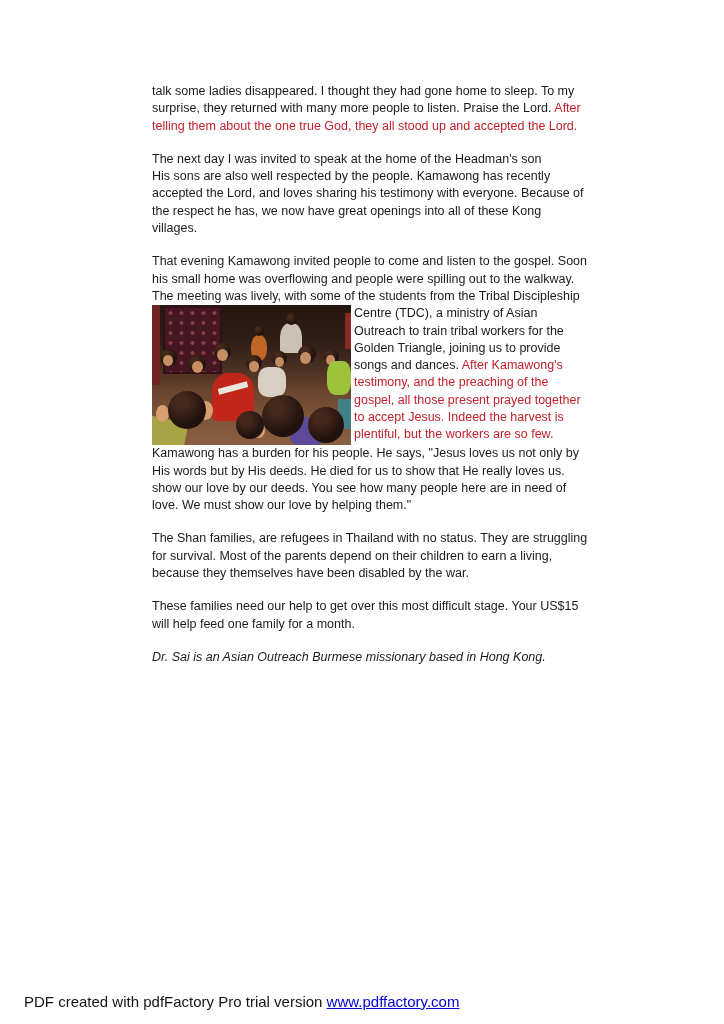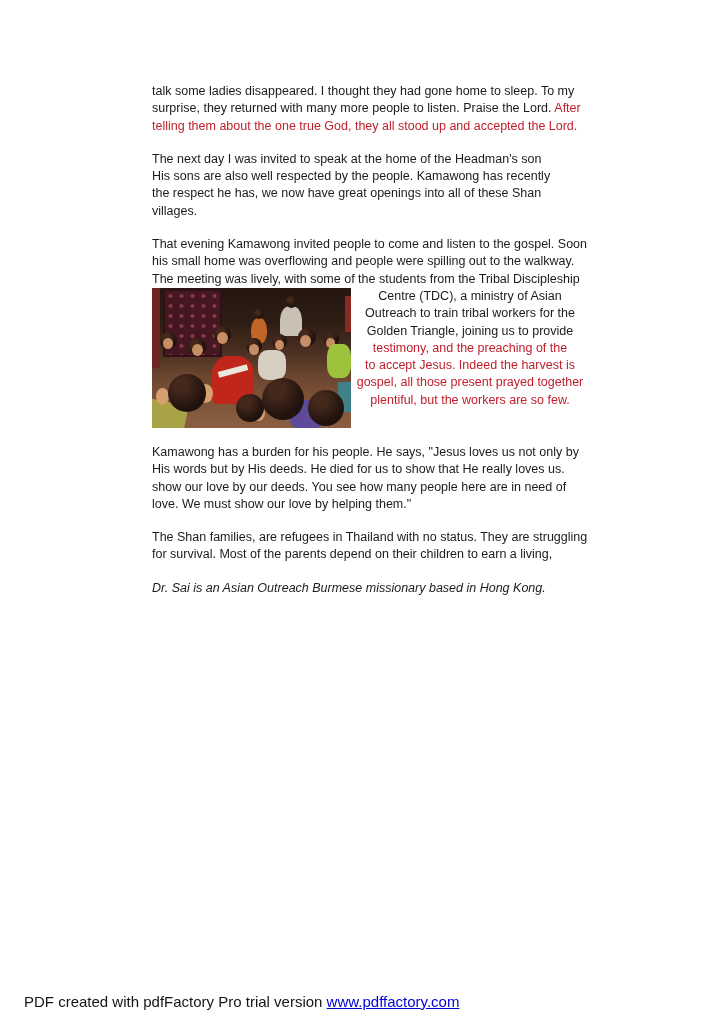"accepted the Lord, and loves" div.line { html: none -> <div><span>accepted the Lord, and loves sharing his testimony with everyone. Because of</span></div> }
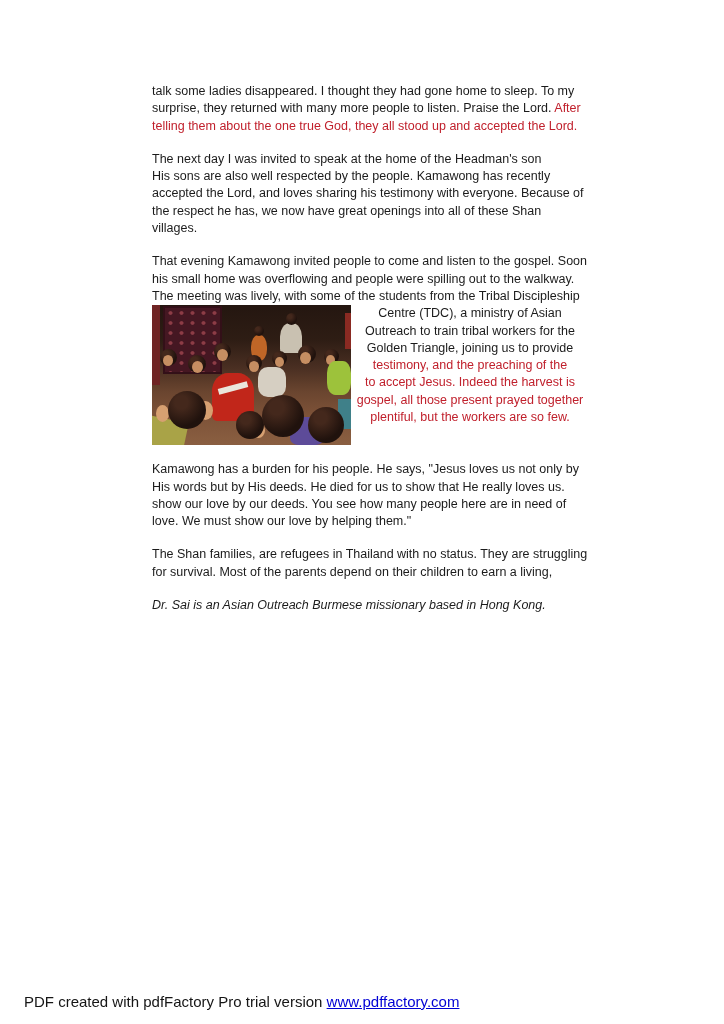"the respect he has, we" span { text: Shan -> Kong }
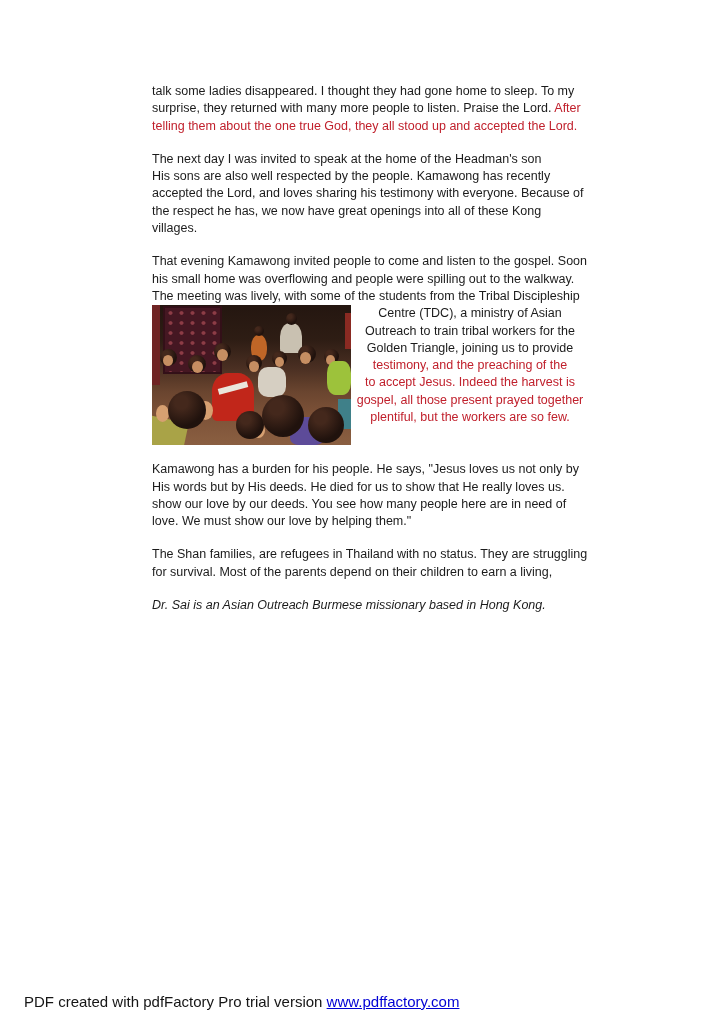"Centre (TDC), a ministry of" .media-row { margin-bottom: 16px -> none; text-align: center -> none }
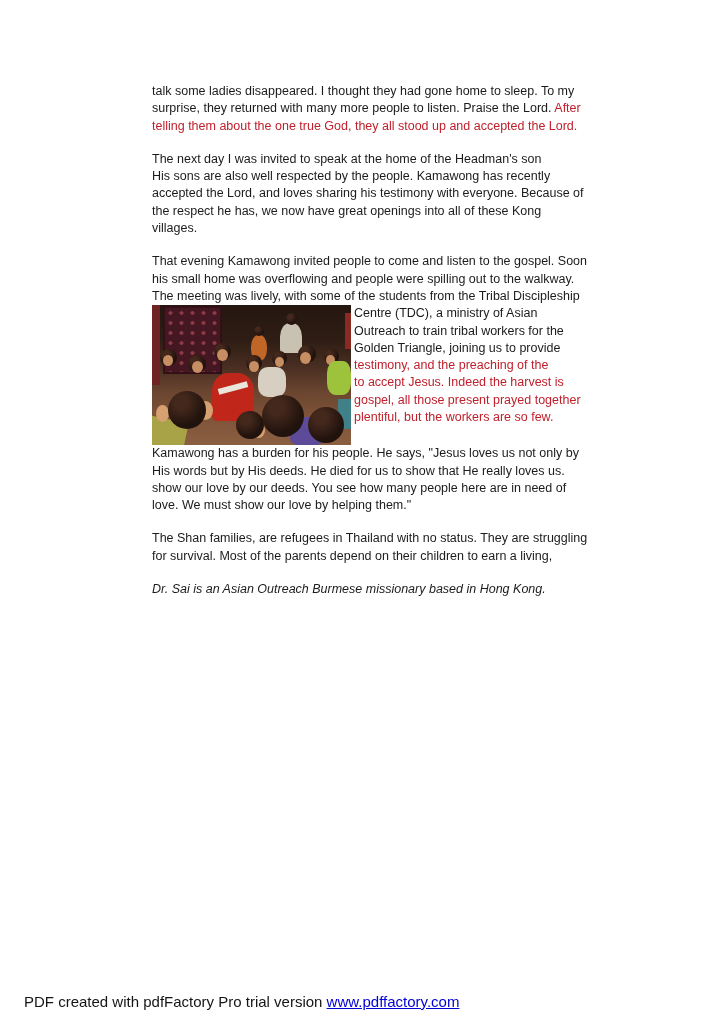"songs and dances. After Kamawong's" div.line { html: none -> <div><span>songs and dances. </span><span>After Kamawong's</span></div> }
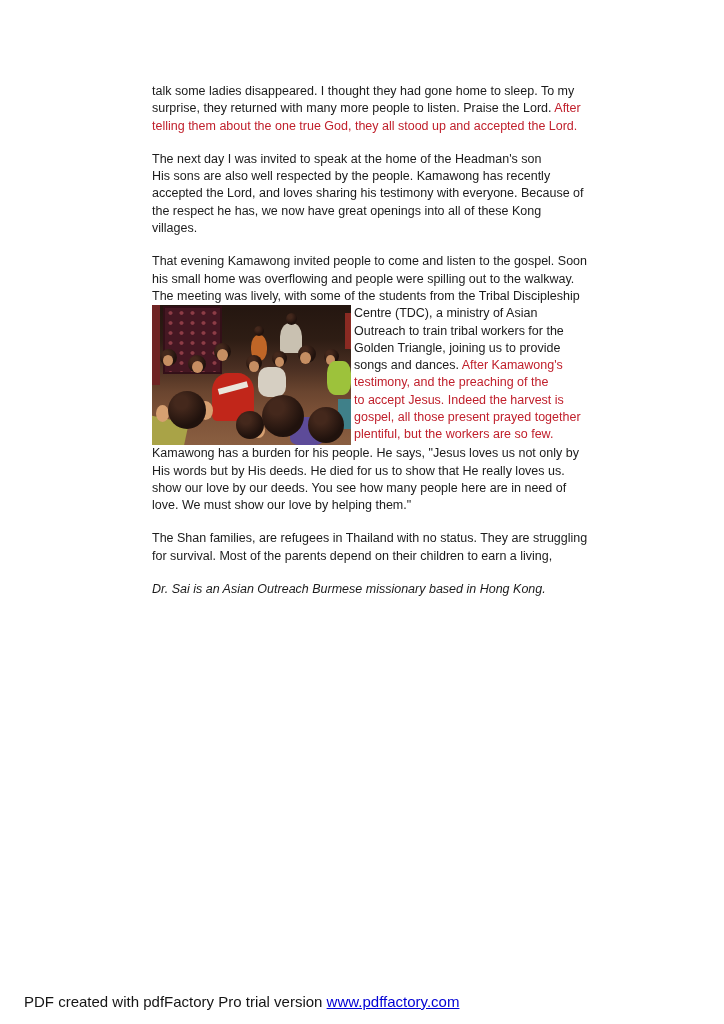"to accept Jesus. Indeed the" div.line { order: before "gospel, all those present prayed" -> after "gospel, all those present prayed" }
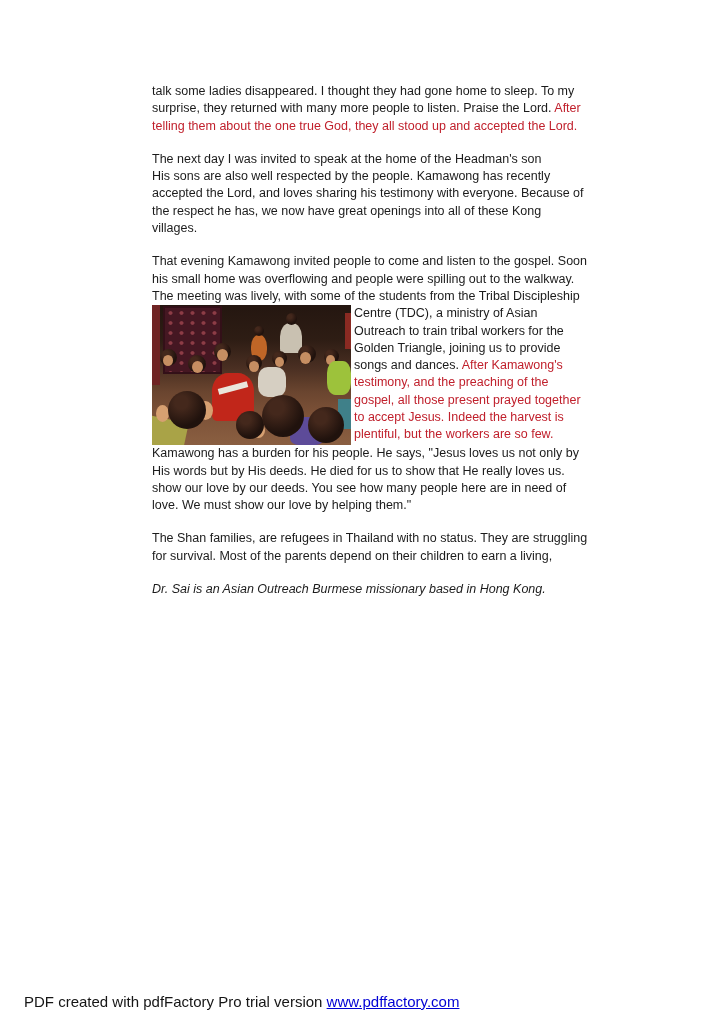"because they themselves have been" div.line { html: none -> <div><span>because they themselves have been disabled by the war.</span></div> }
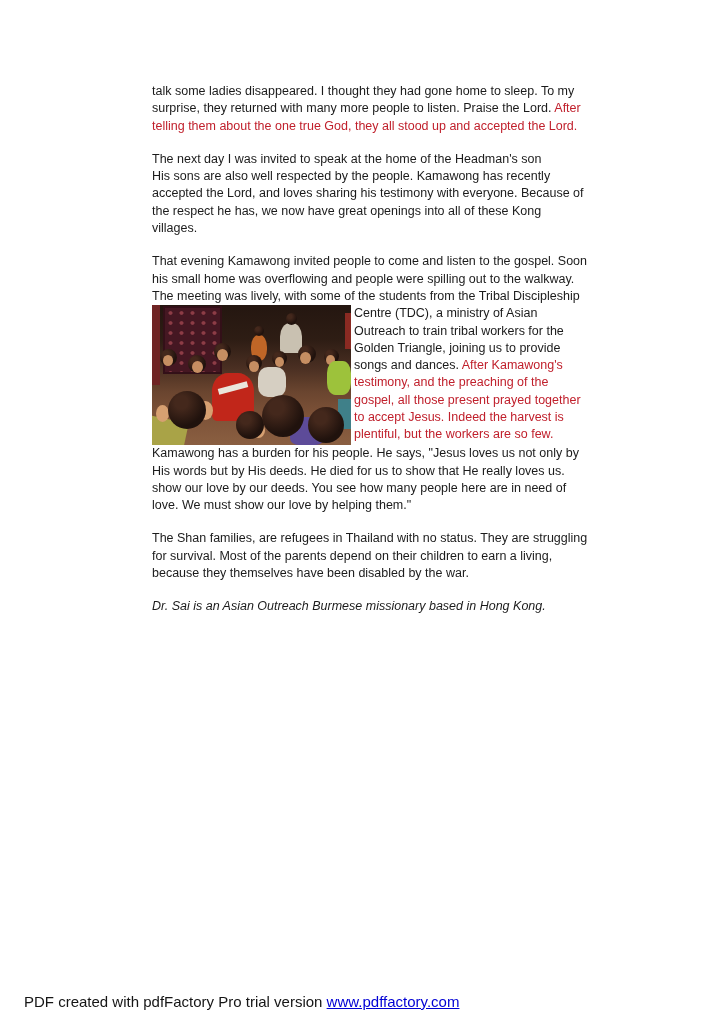"These families need our help" div.para { html: none -> <div> <div><span>These families need our help to get over this most difficult stage. Your US$15</span></div> <div><span>will help feed one family for a month.</span></div> </div> }
